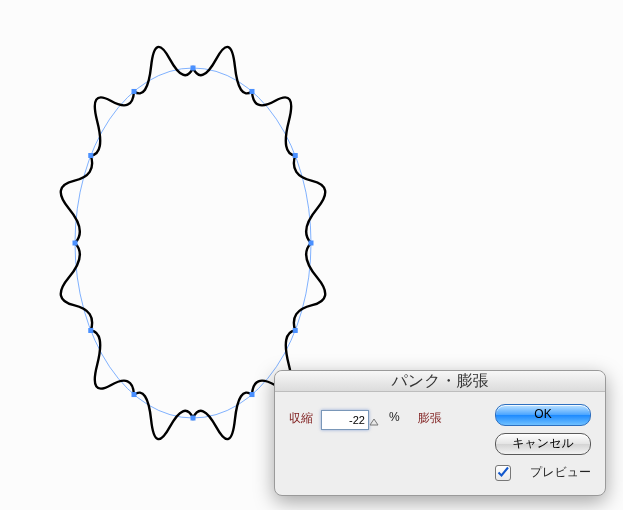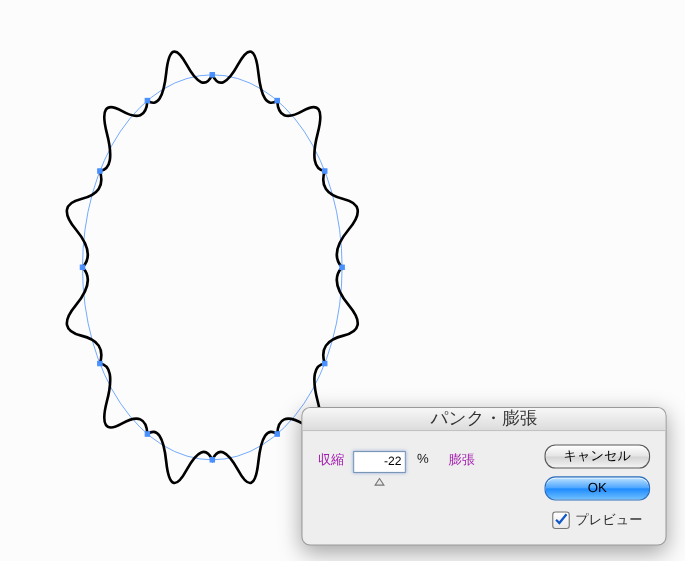"収縮" .label { color: #a21caf -> #7f1d1d }
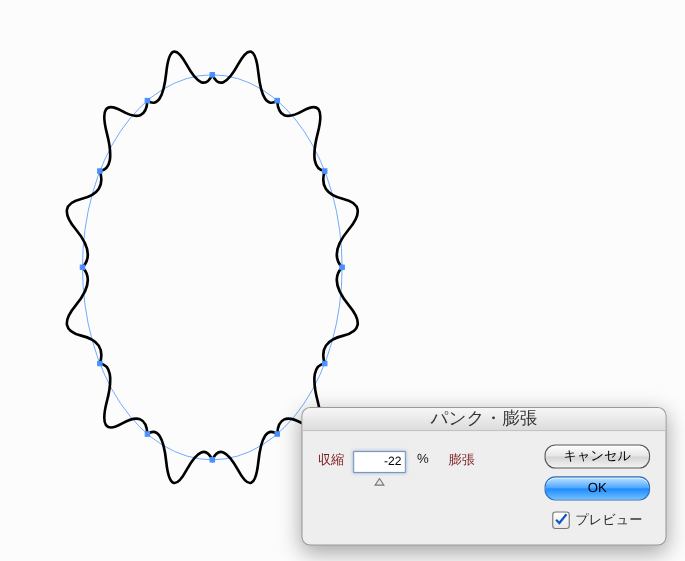"-22" .valuewrap { flex-direction: column -> row }
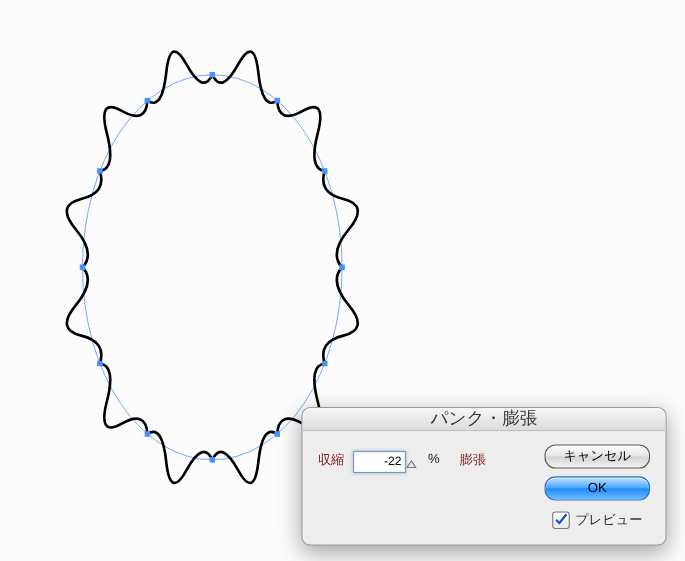"キャンセル" div.aqua-btn { order: before "OK" -> after "OK" }
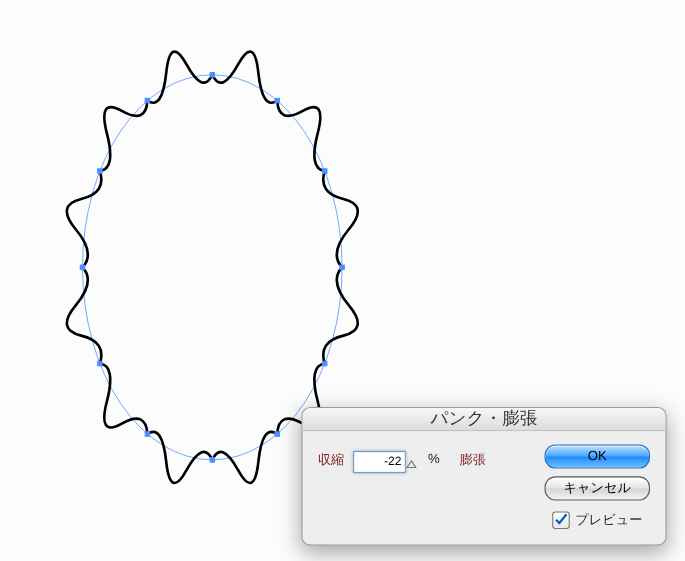"プレビュー" .preview-row { justify-content: center -> space-between }
